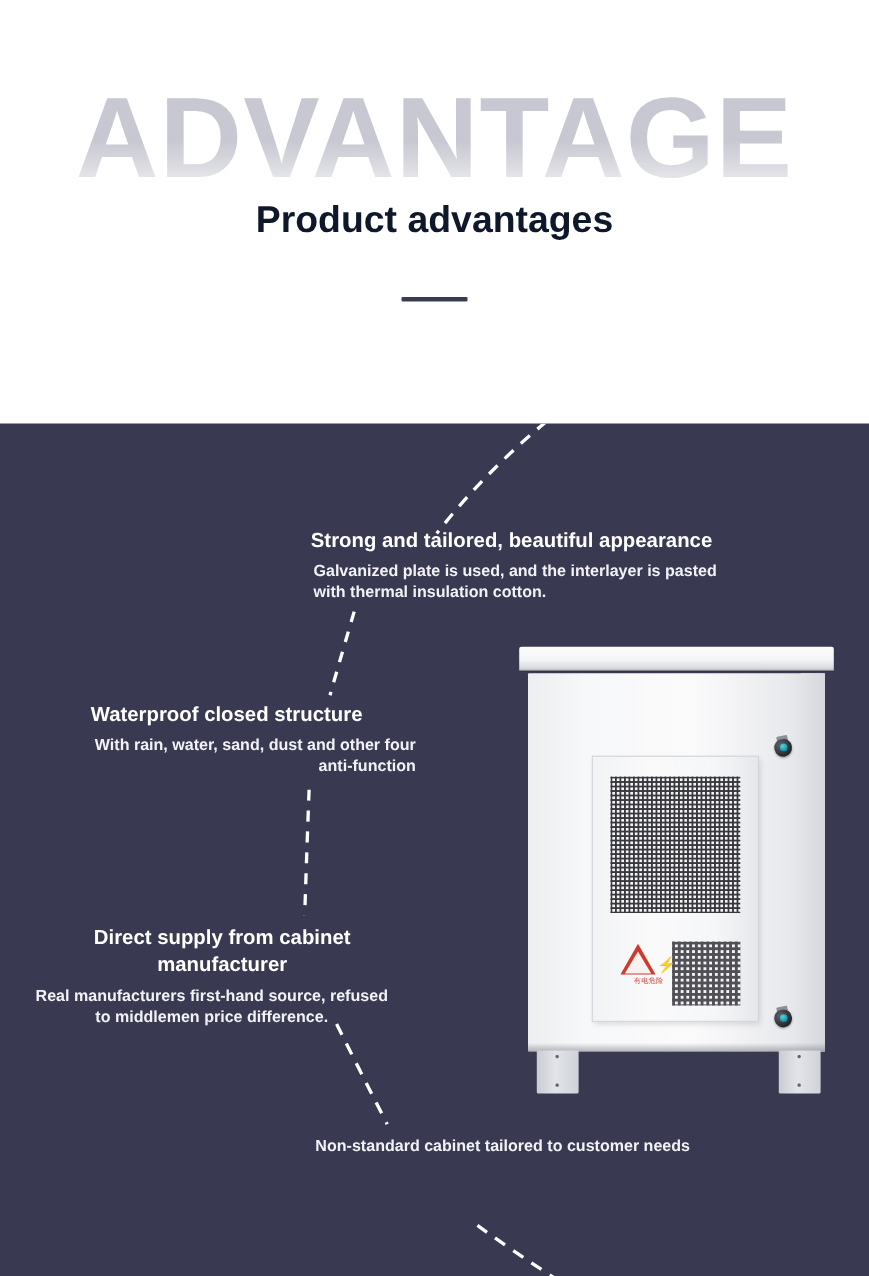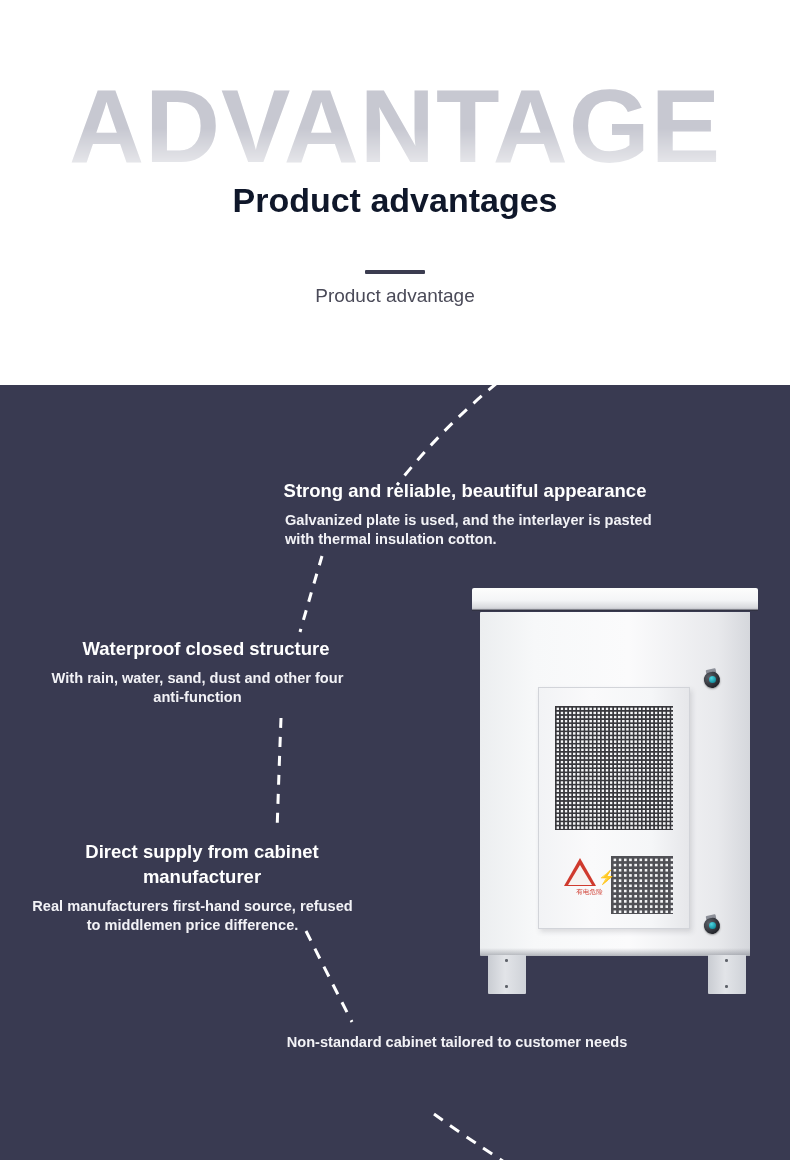"Product advantage" div.subtitle { html: <div>Product advantage</div> -> none }
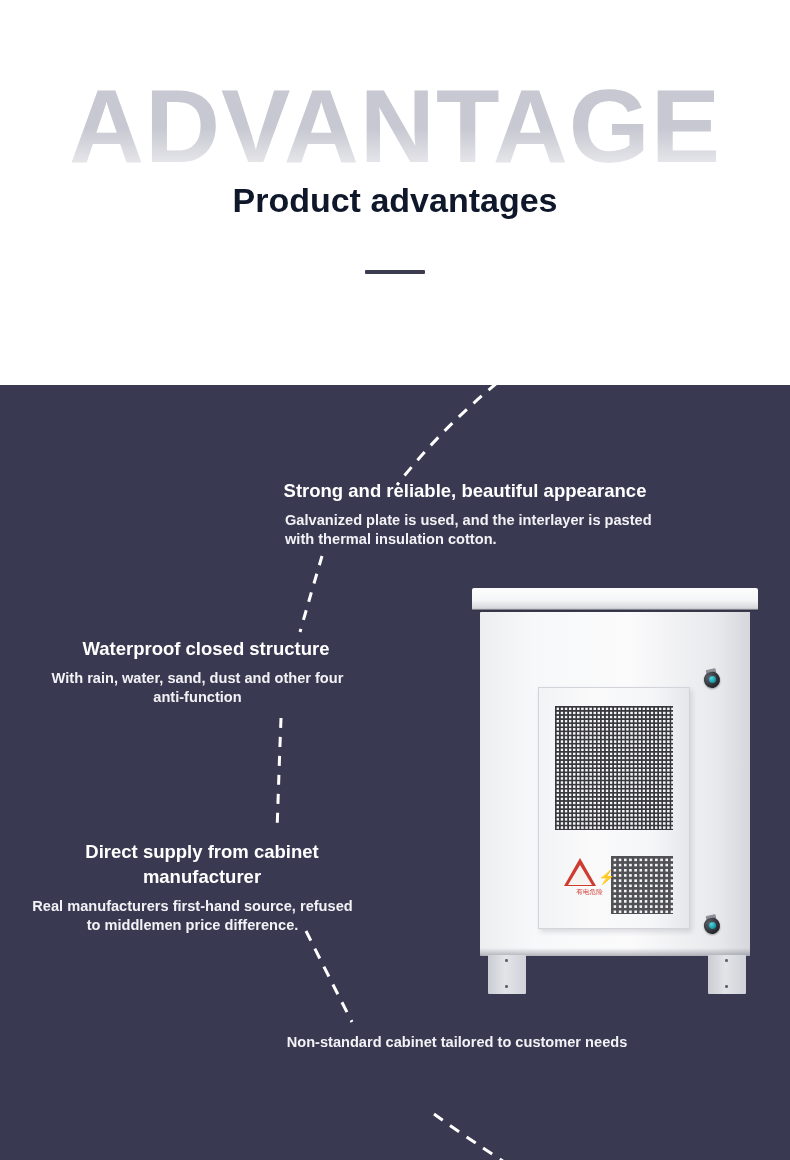"Strong and reliable, beautiful" p.f-title { text: reliable -> tailored }
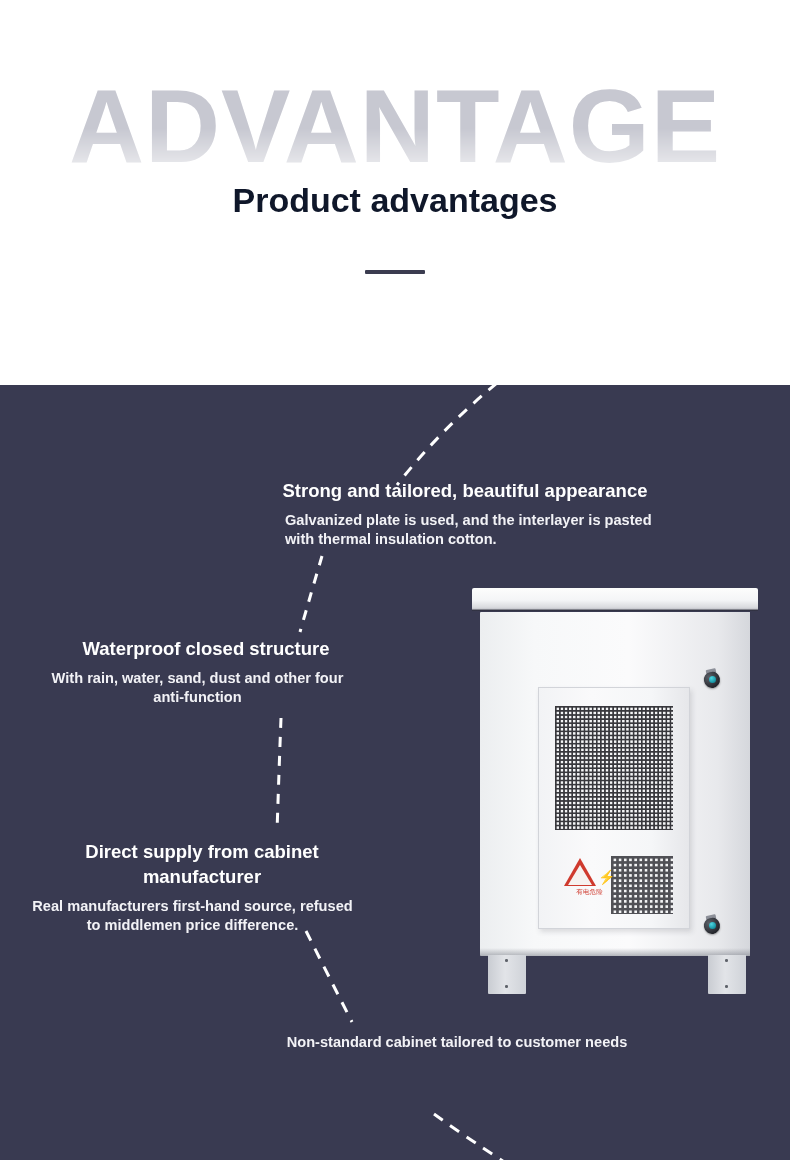"With rain, water, sand, dust" #feat-2 .f-desc { text-align: center -> right }
